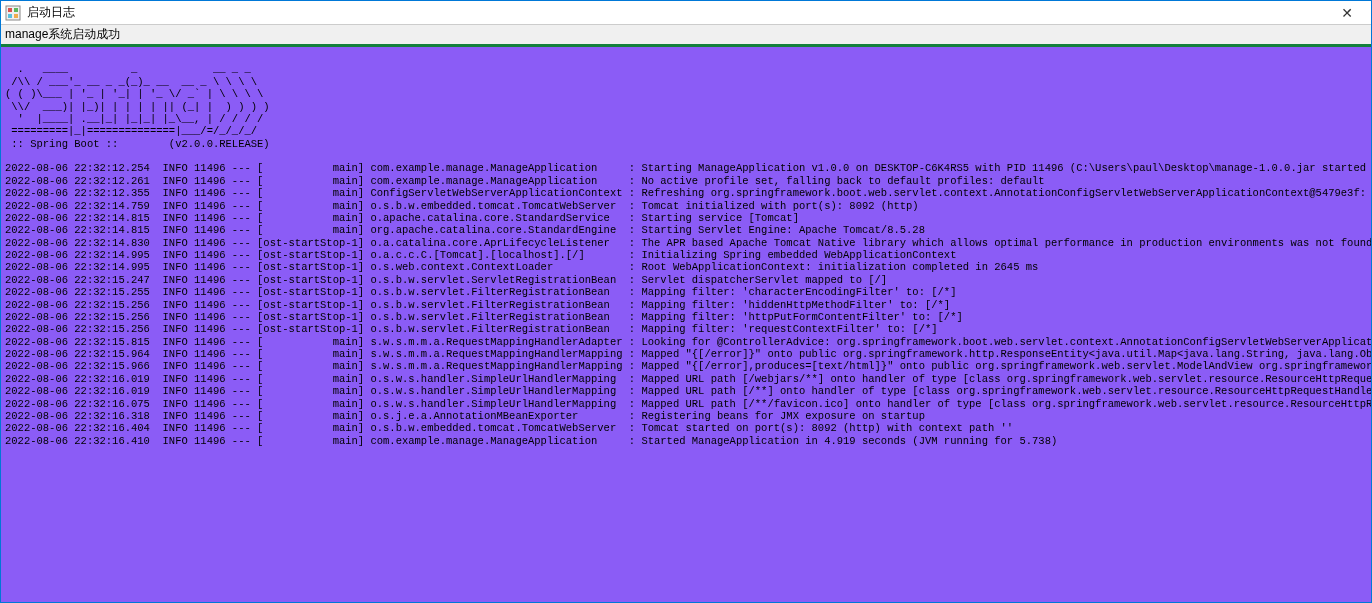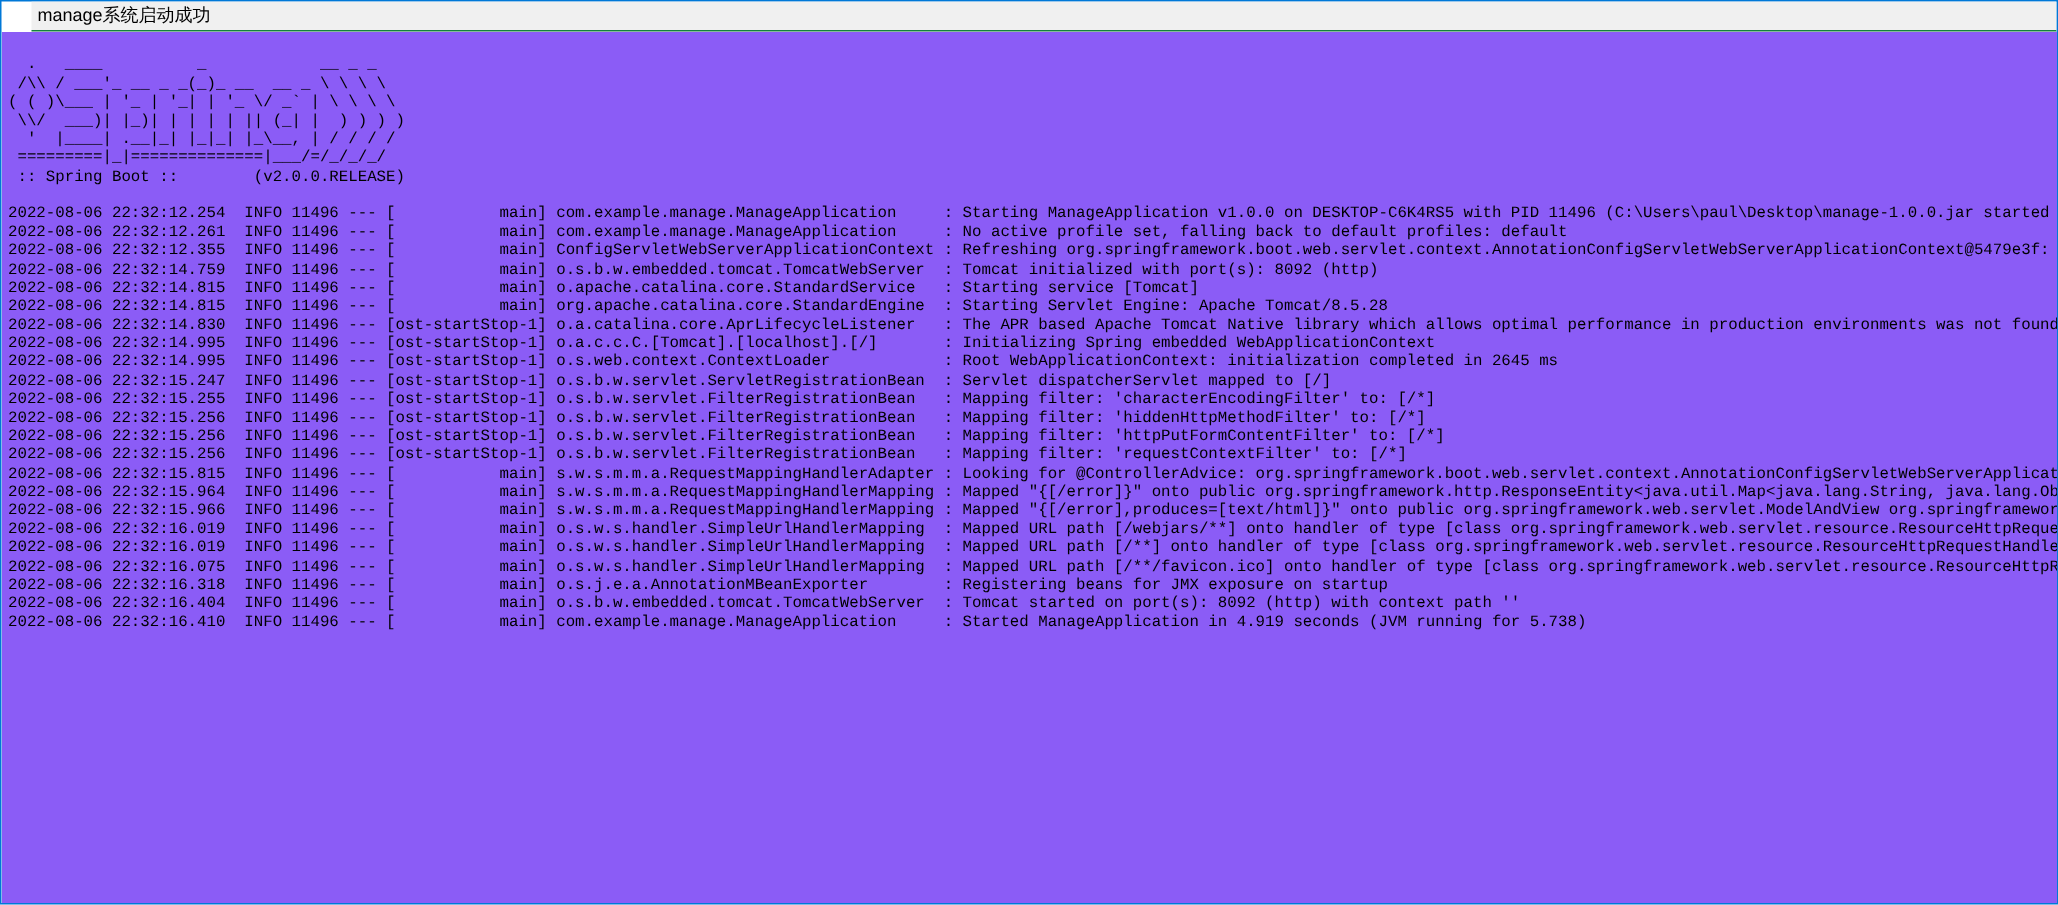"启动日志" div.title-bar { html: none -> <div> <span> <svg> <rect></rect> <rect></rect> <rect></rect> <rect></rect> <rect></rect> </svg> </span> <span>启动日志</span> <div> <span>✕</span> </div> </div> }
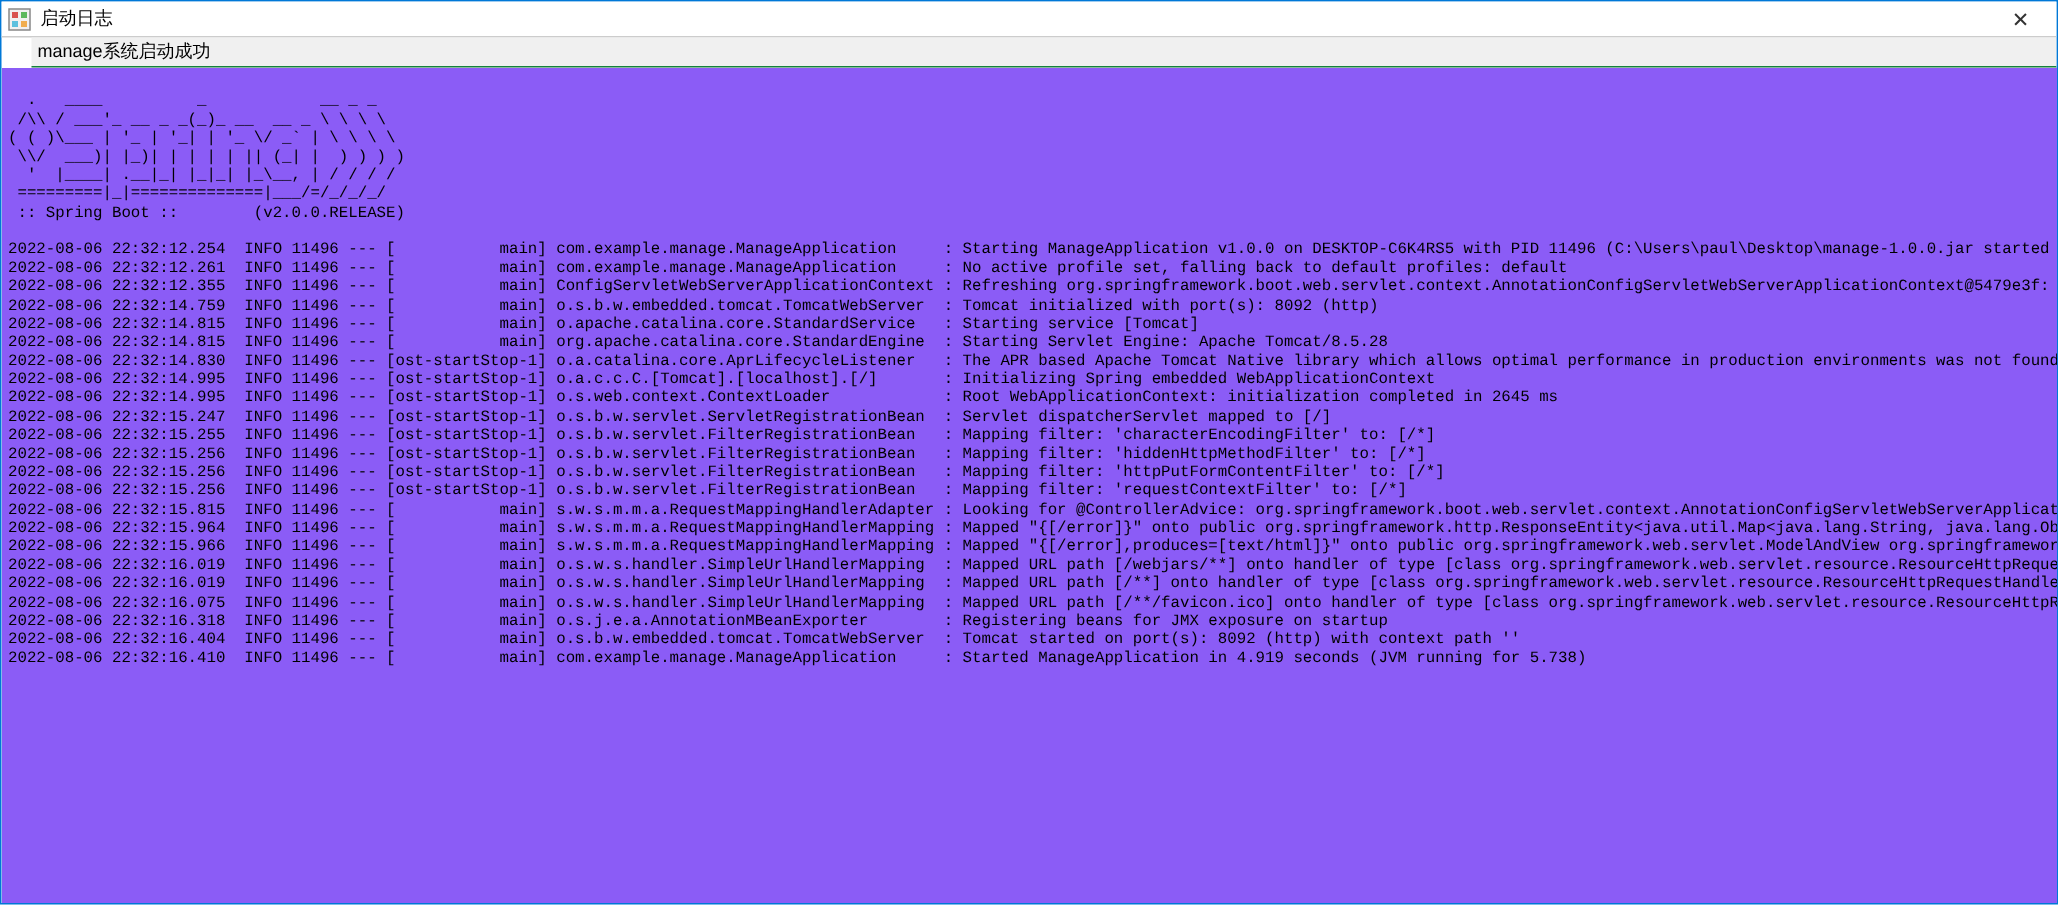"manage系统启动成功" .status-line { border-bottom: 1px solid #15803d -> 3px solid #15803d; margin-left: 20px -> none }
